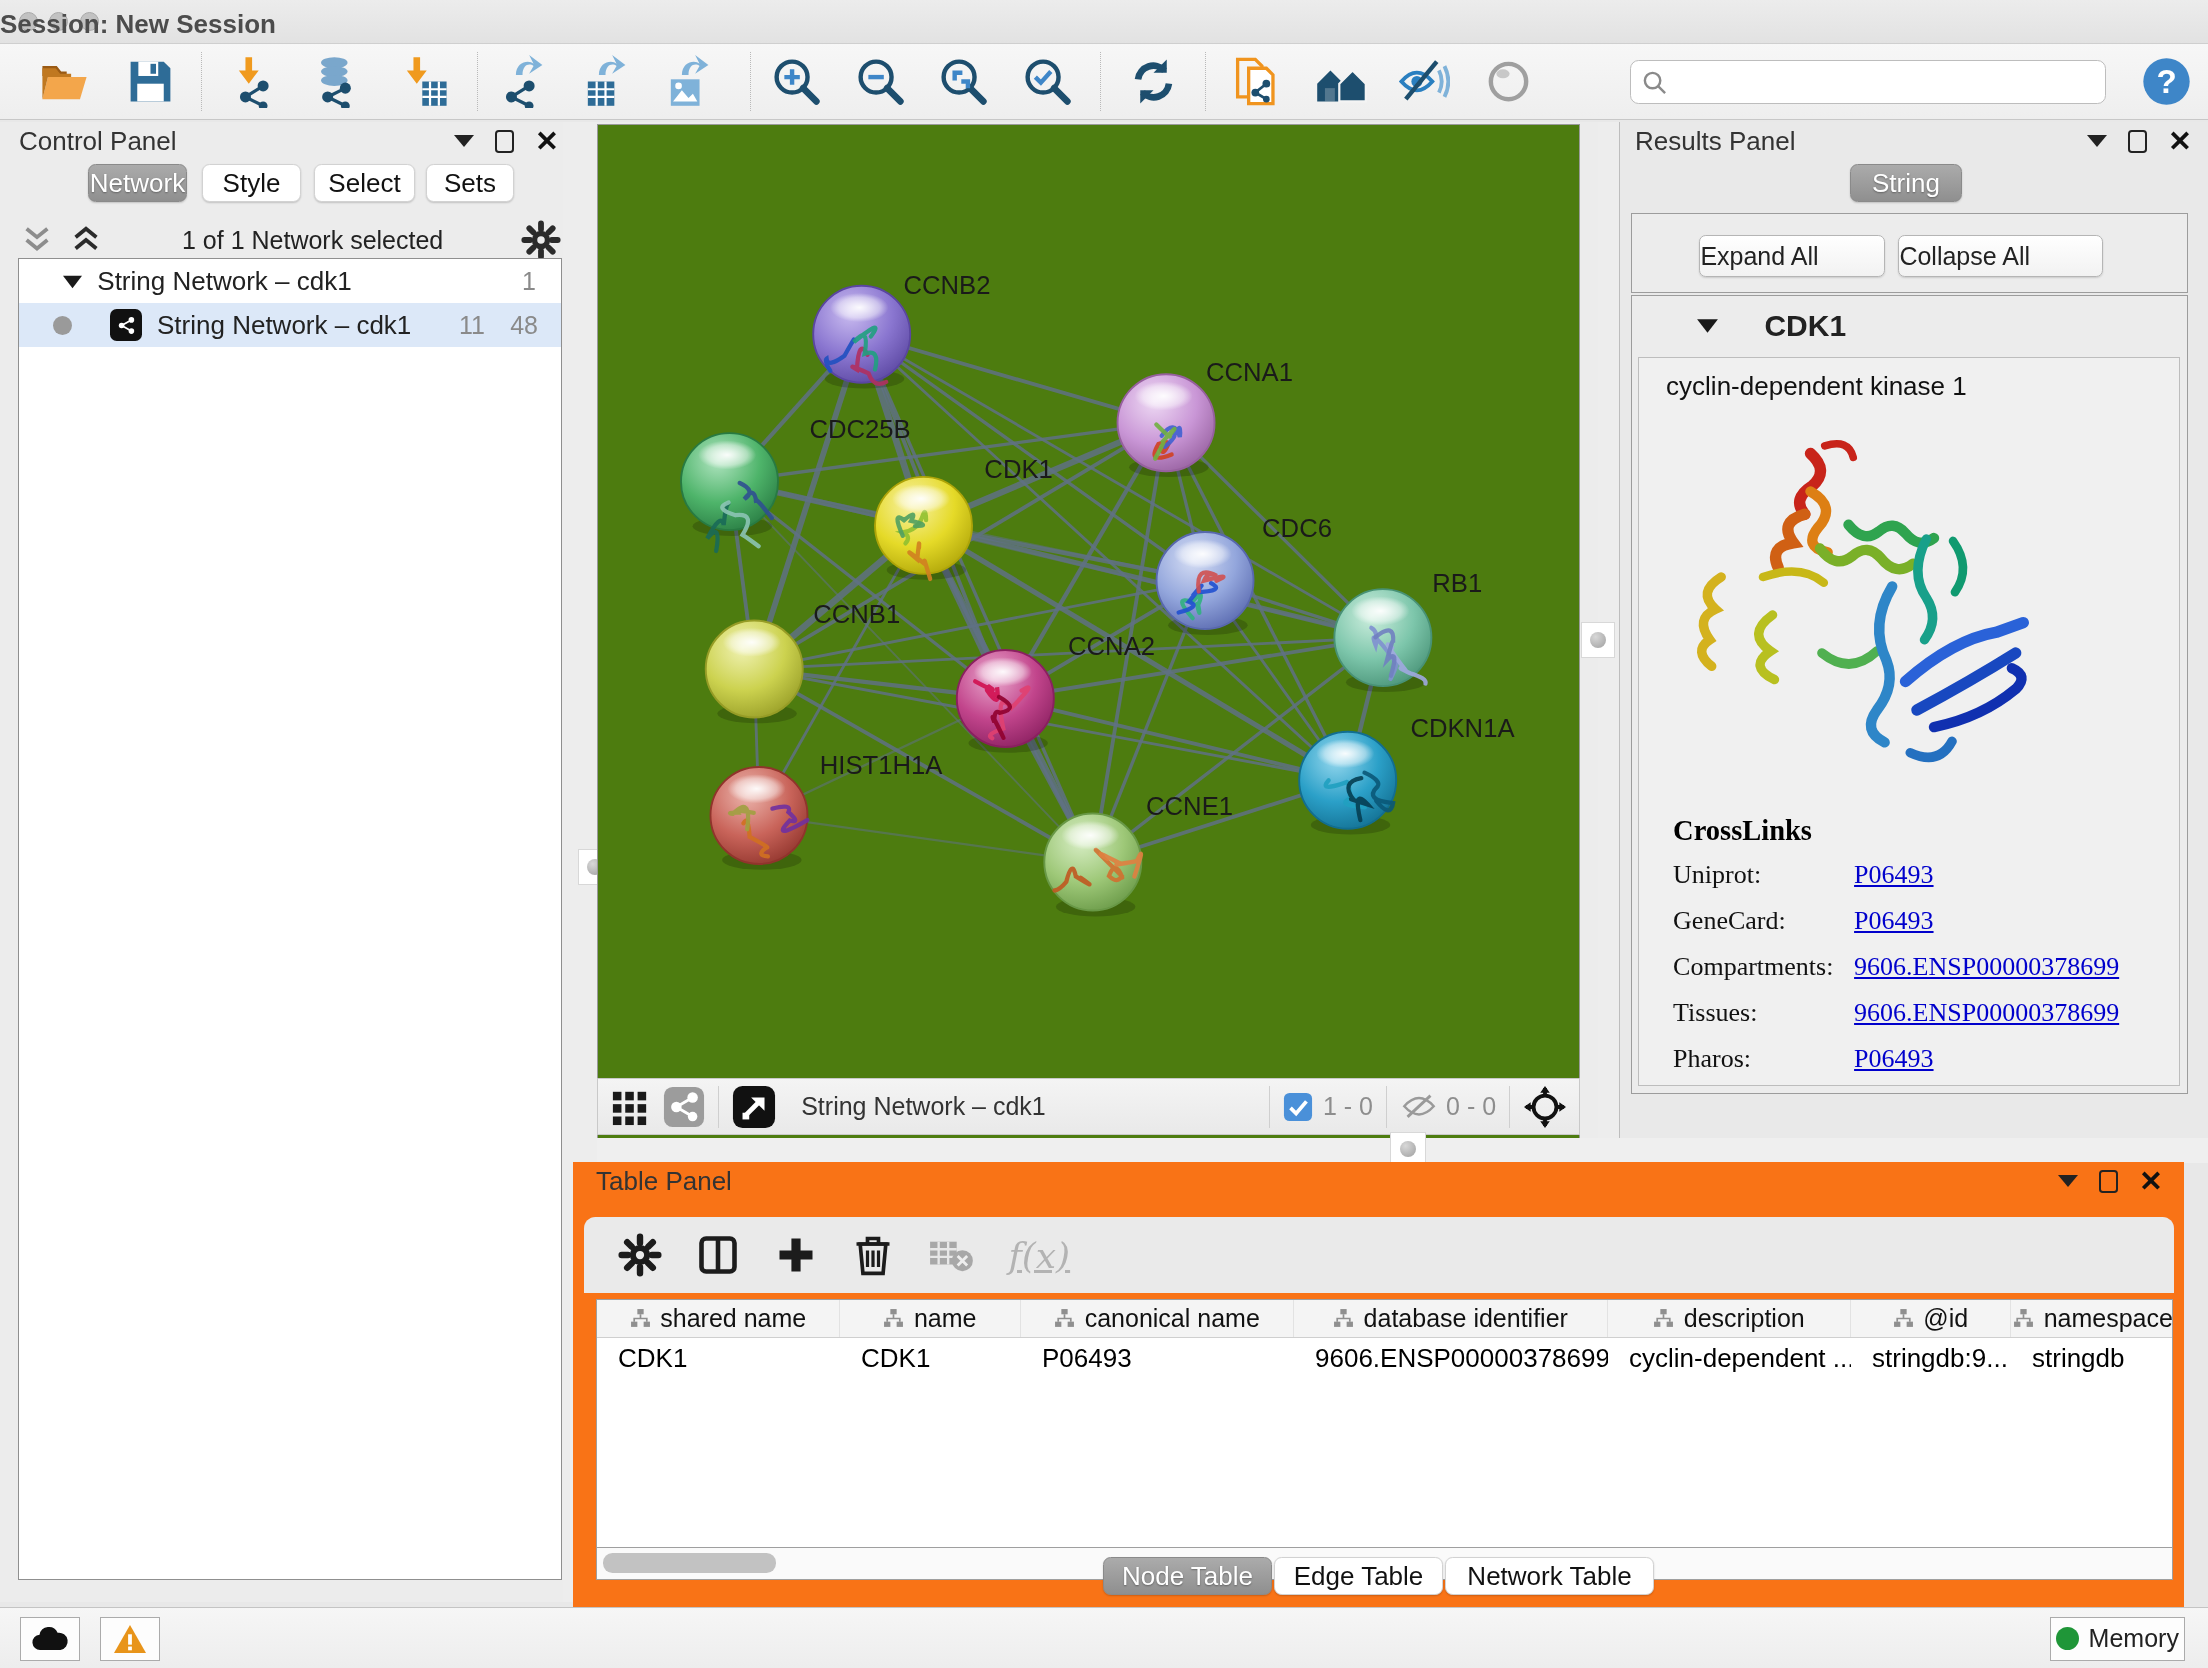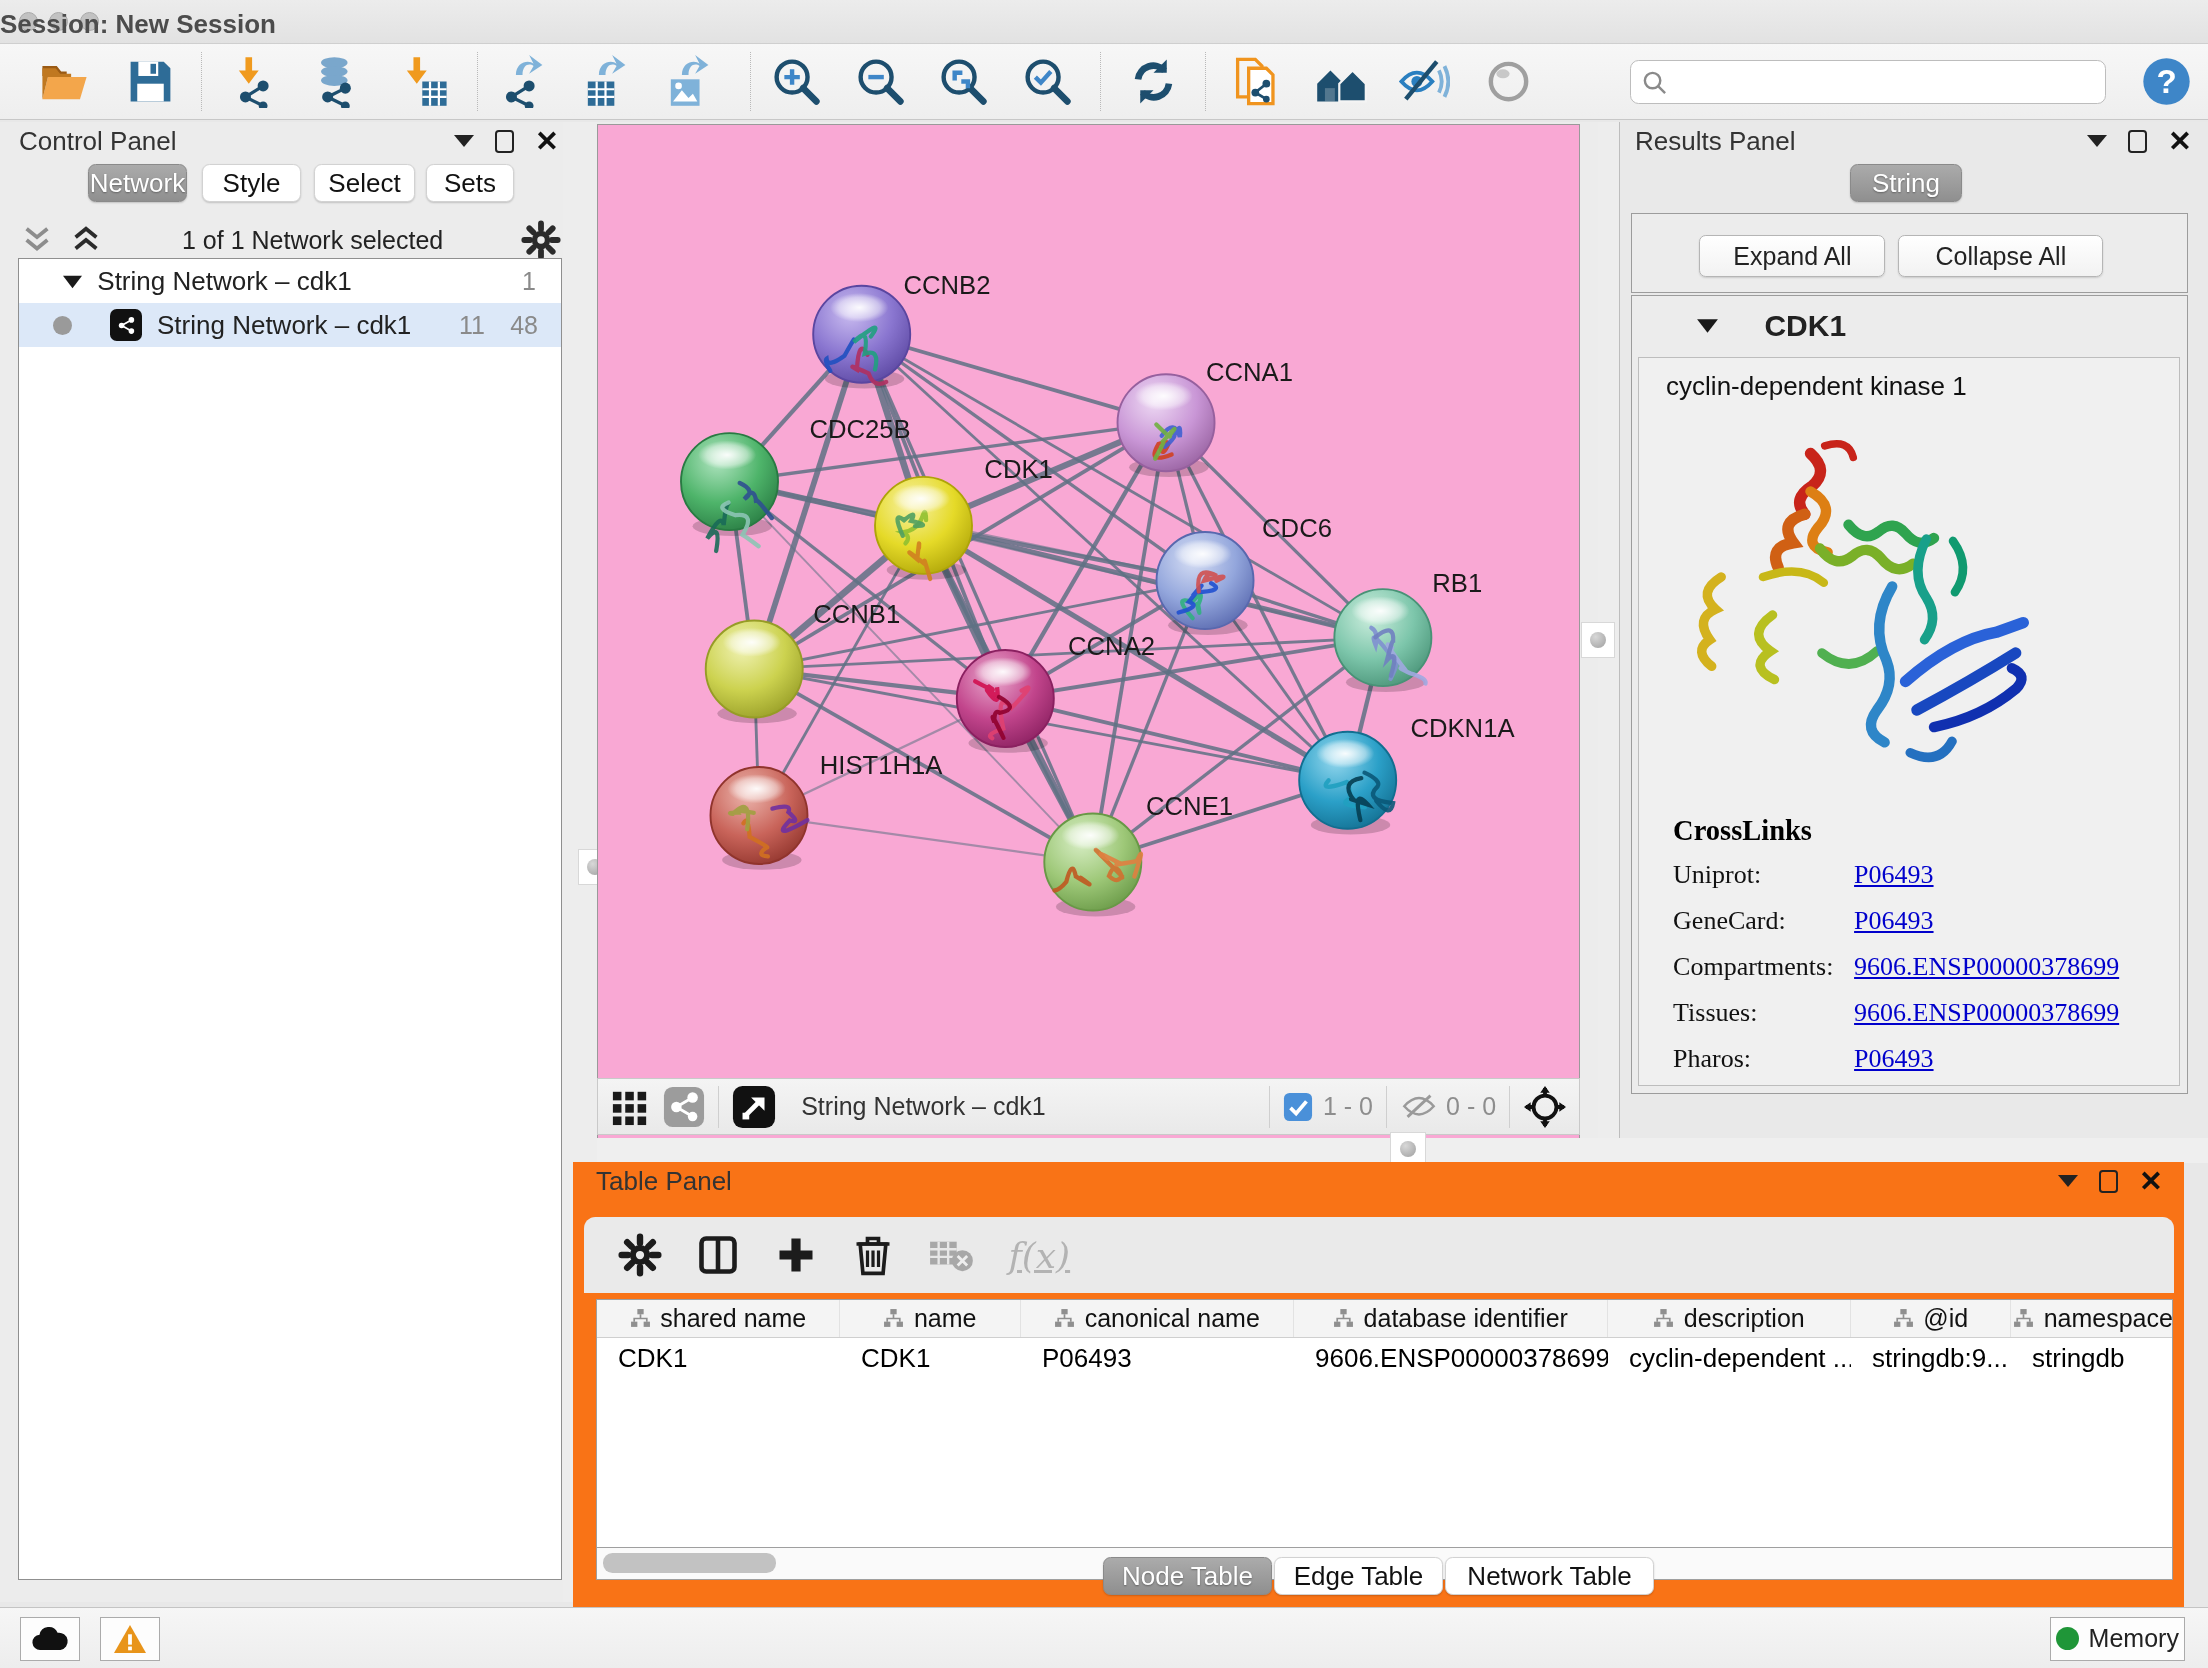"Expand All" .rp-btn { text-align: center -> left }
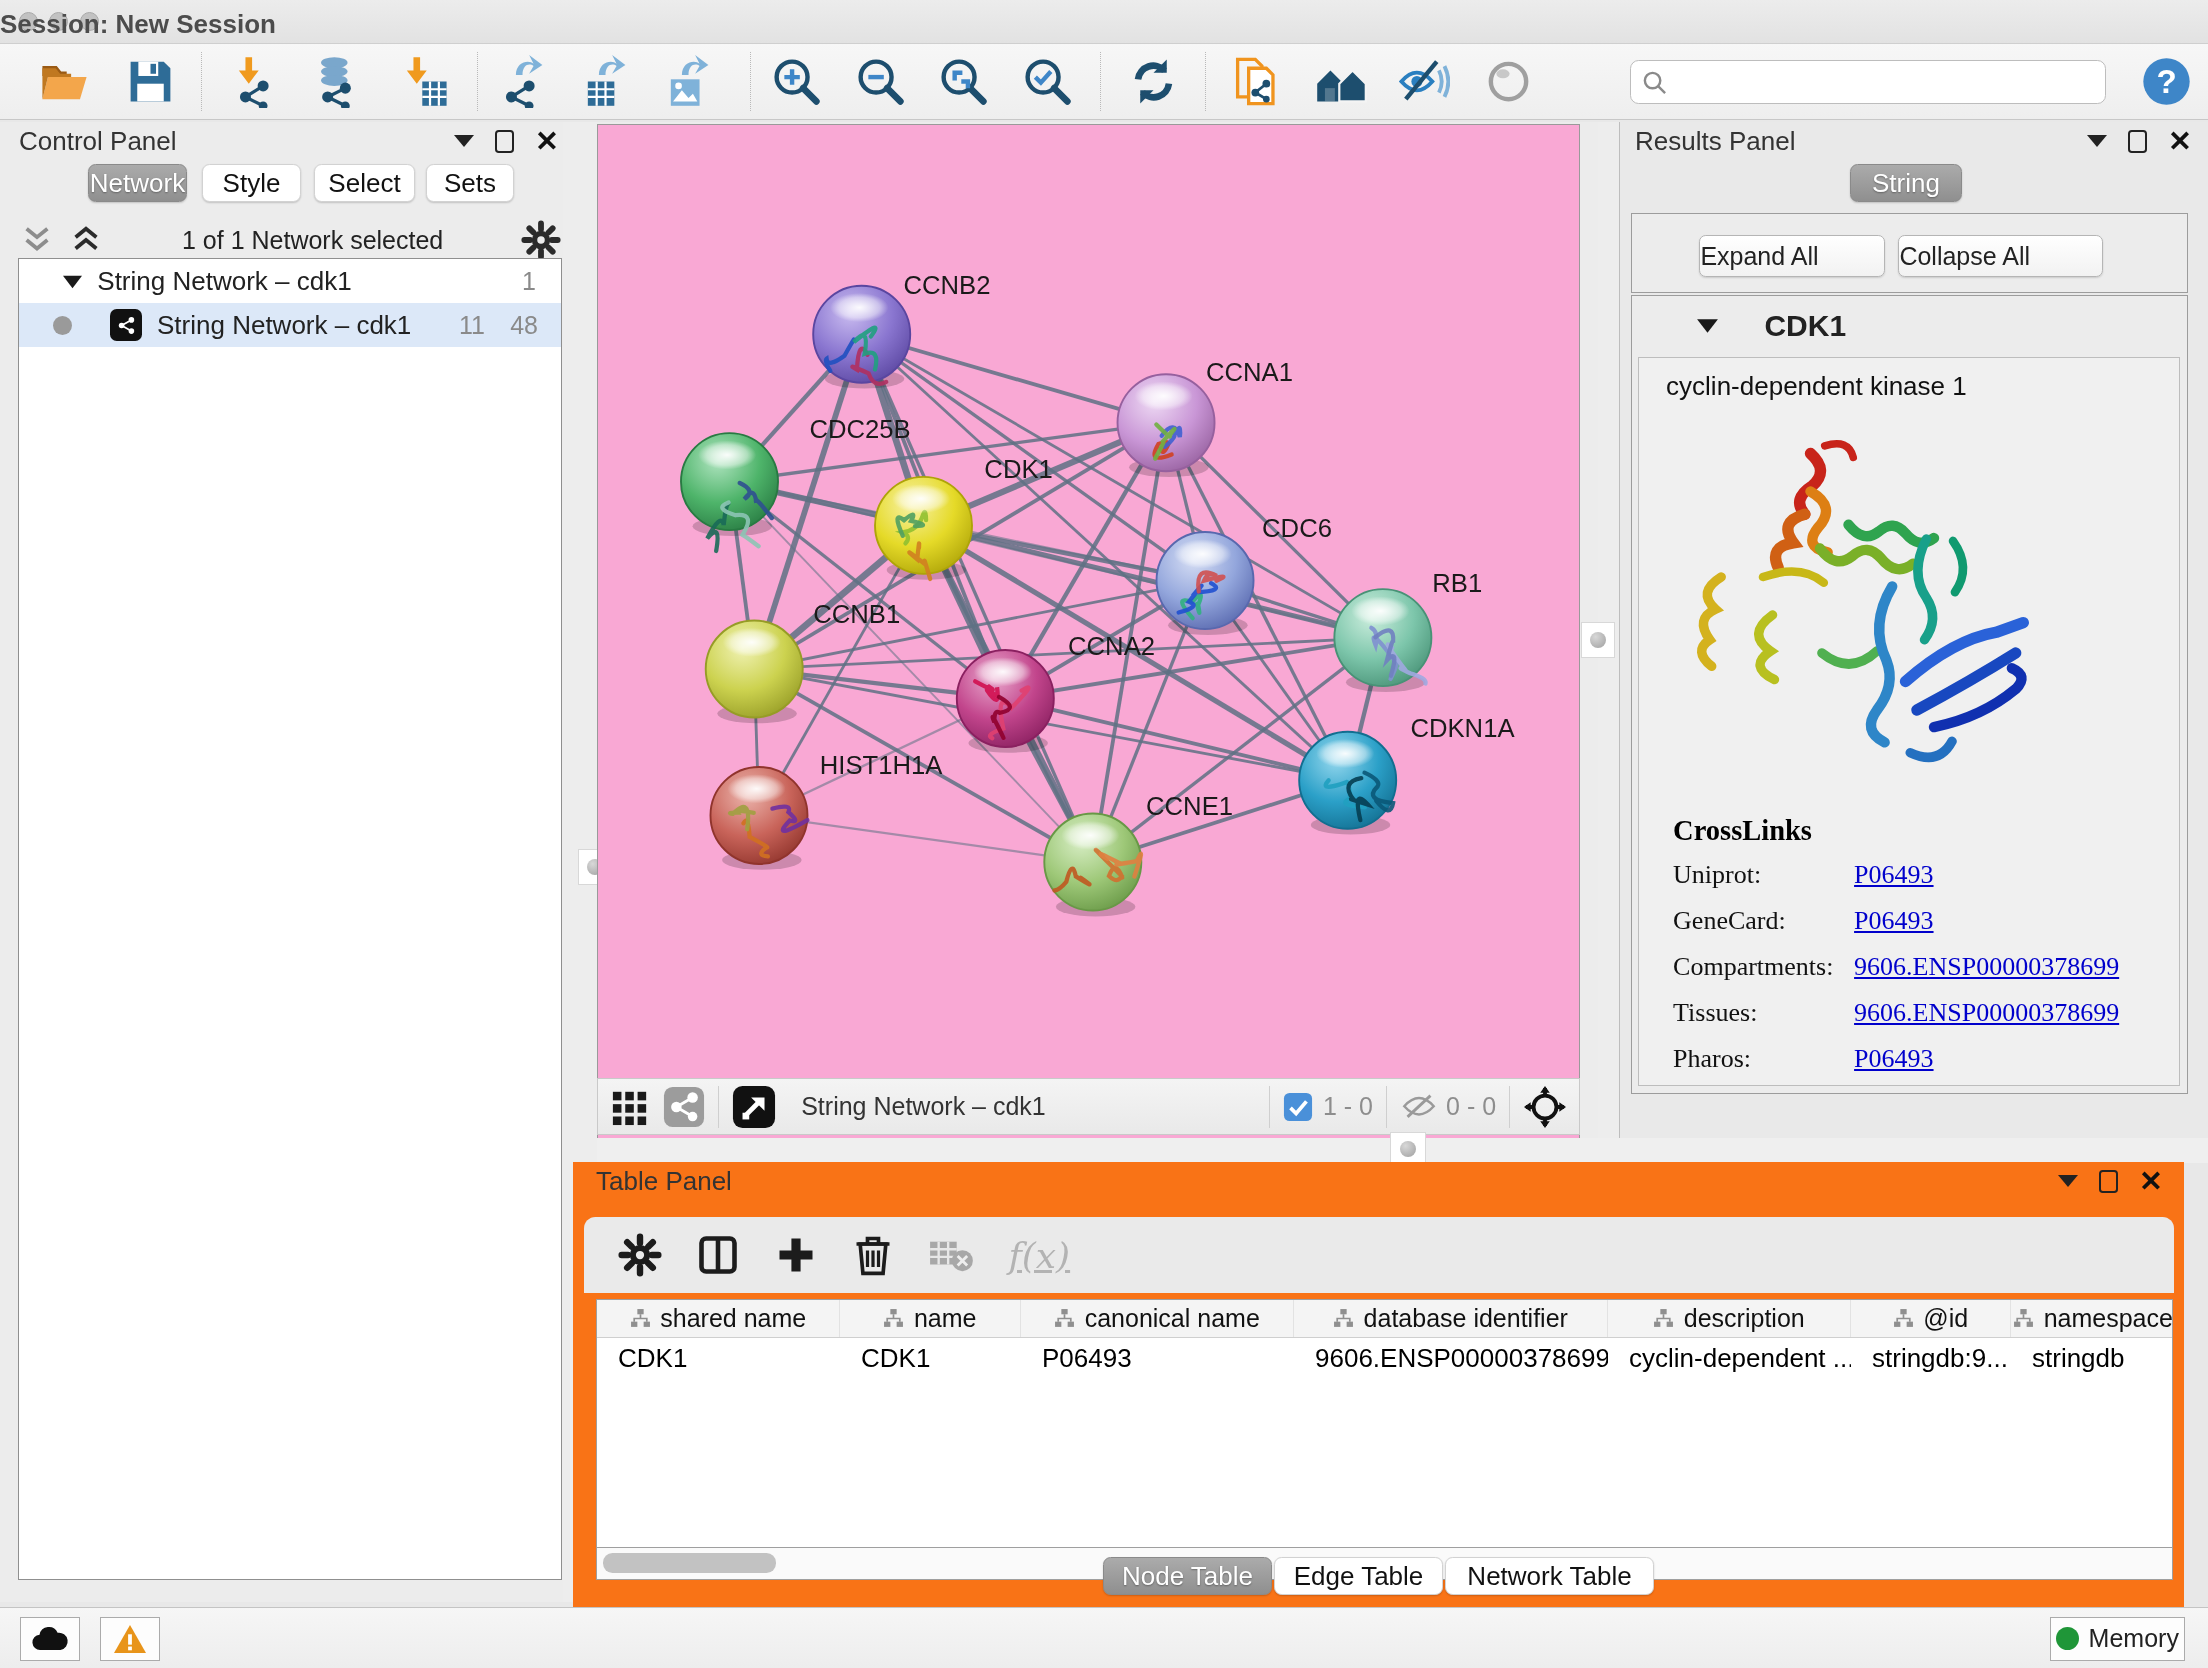"CCNB2" #net-canvas { background: #f9a8d4 -> #4d7c0f }
